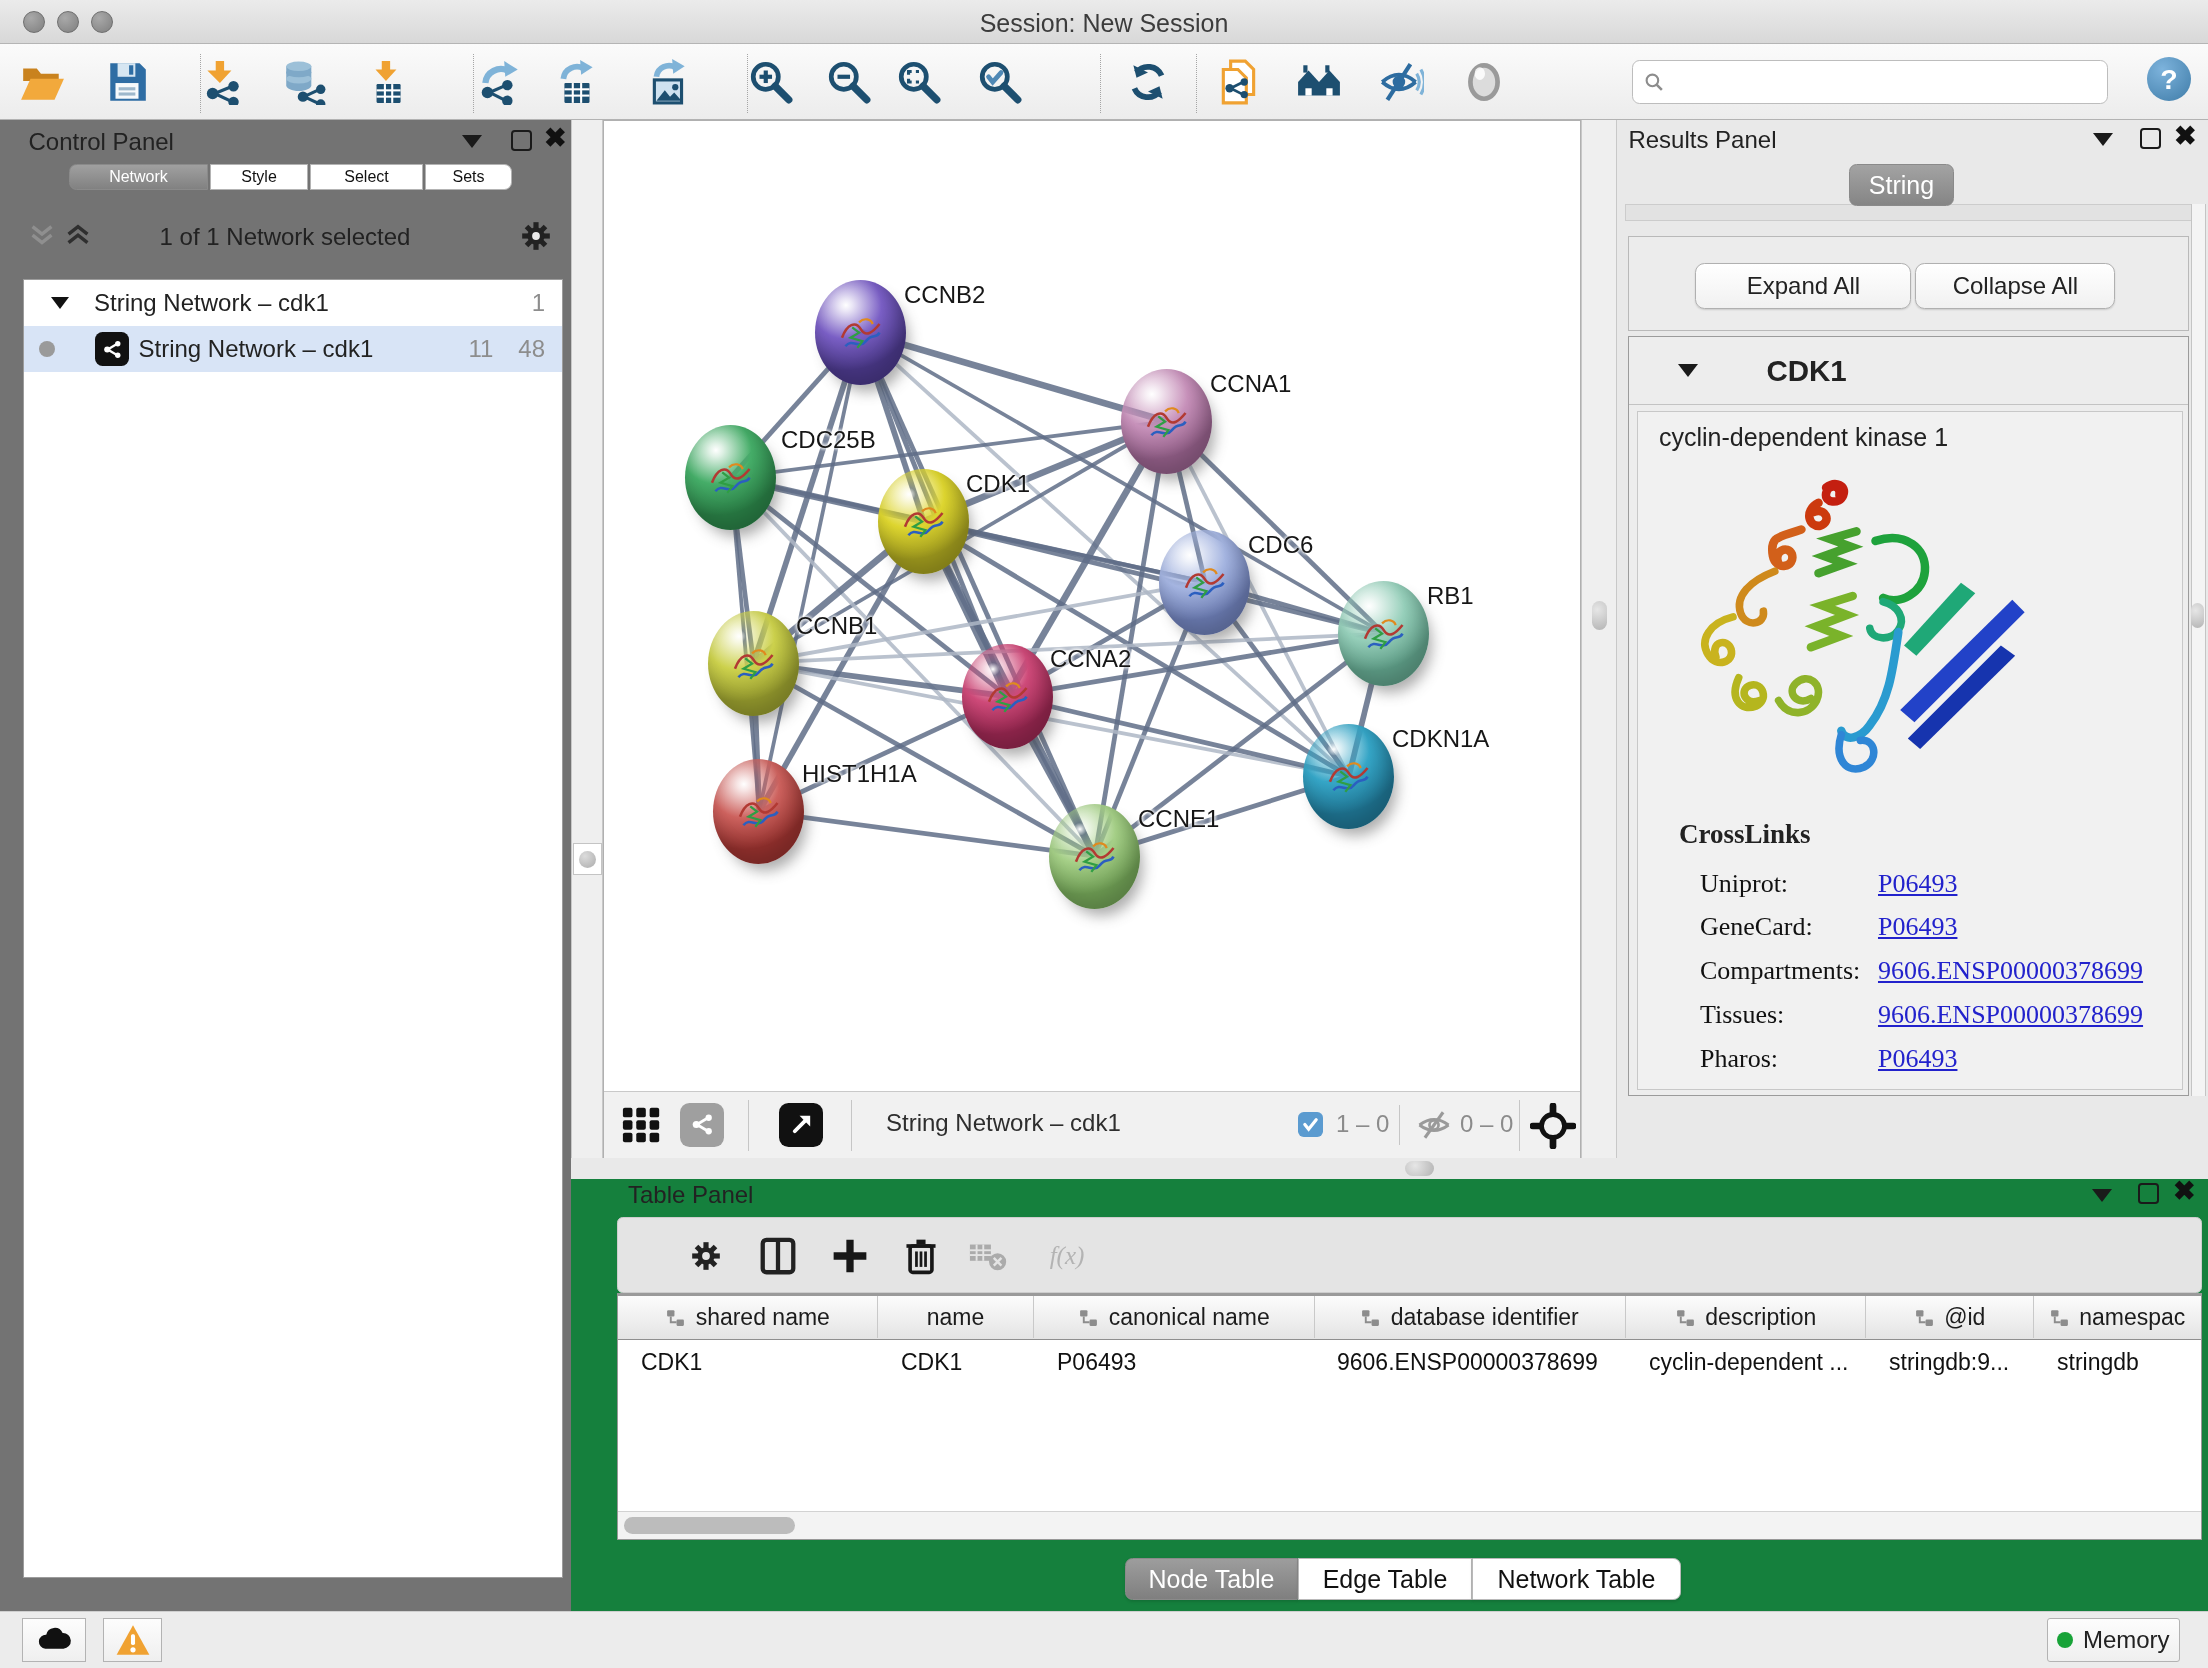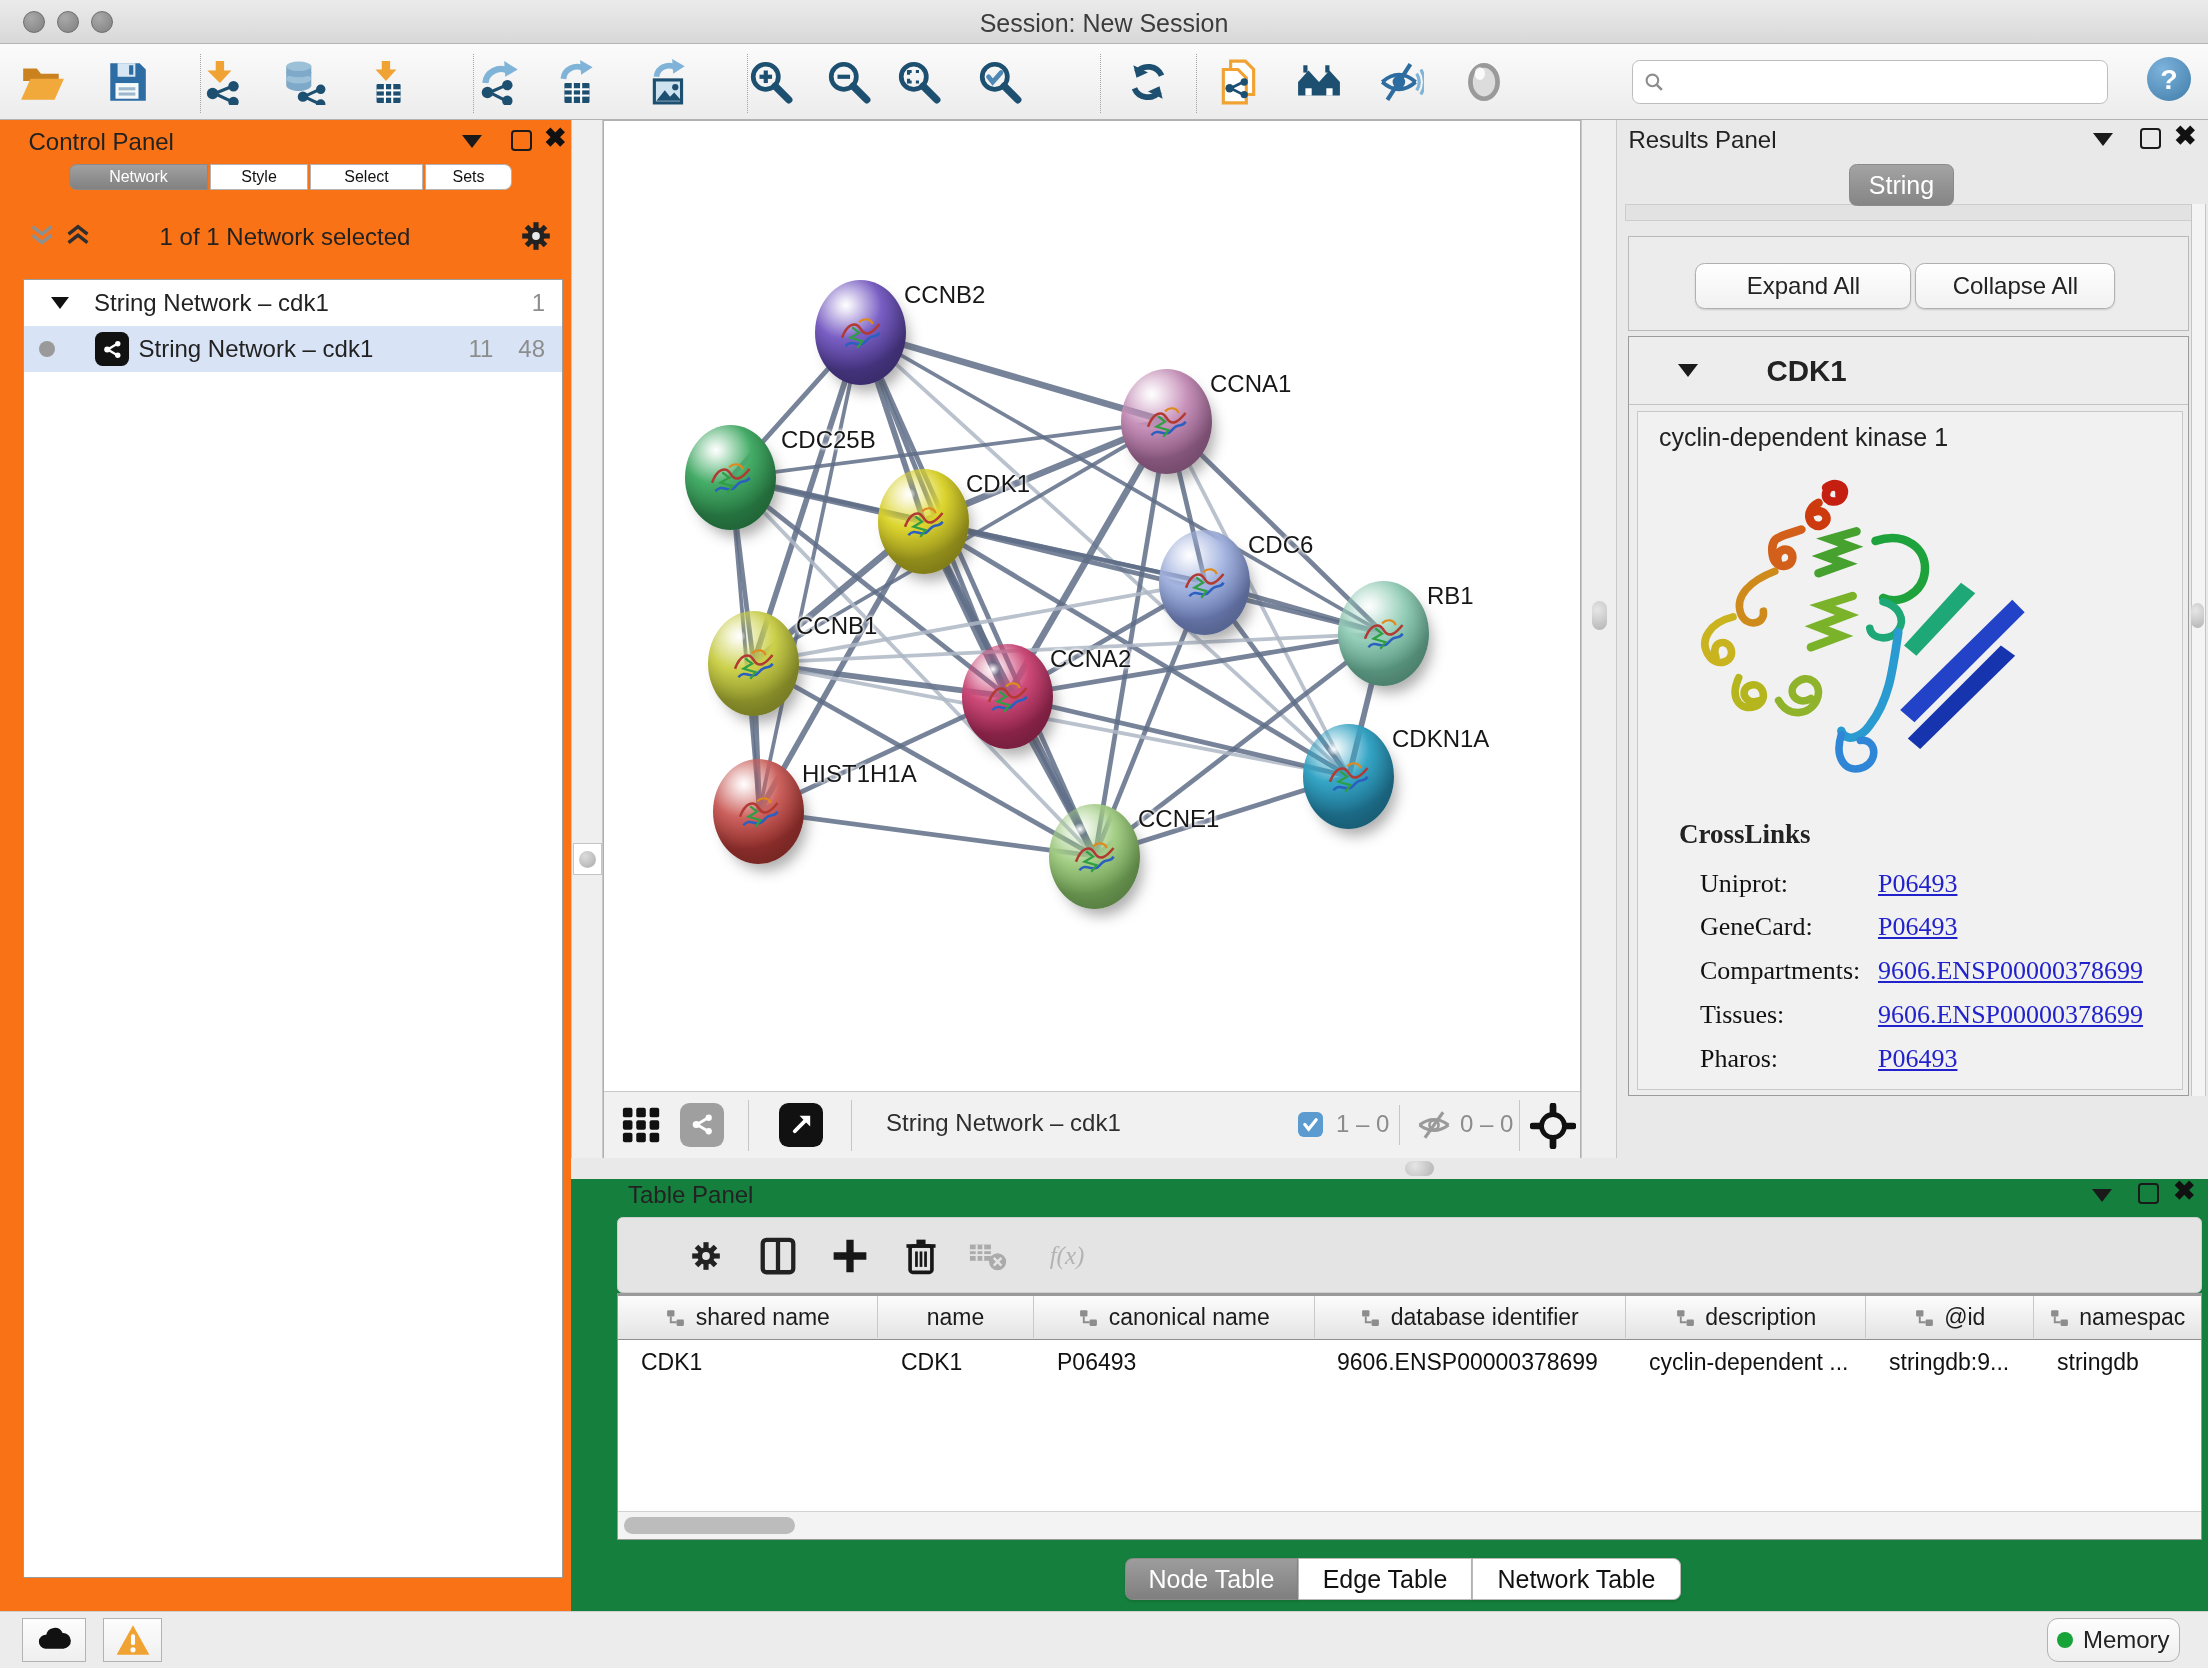"Control Panel" .ctrl { background: #f97316 -> #737373 }
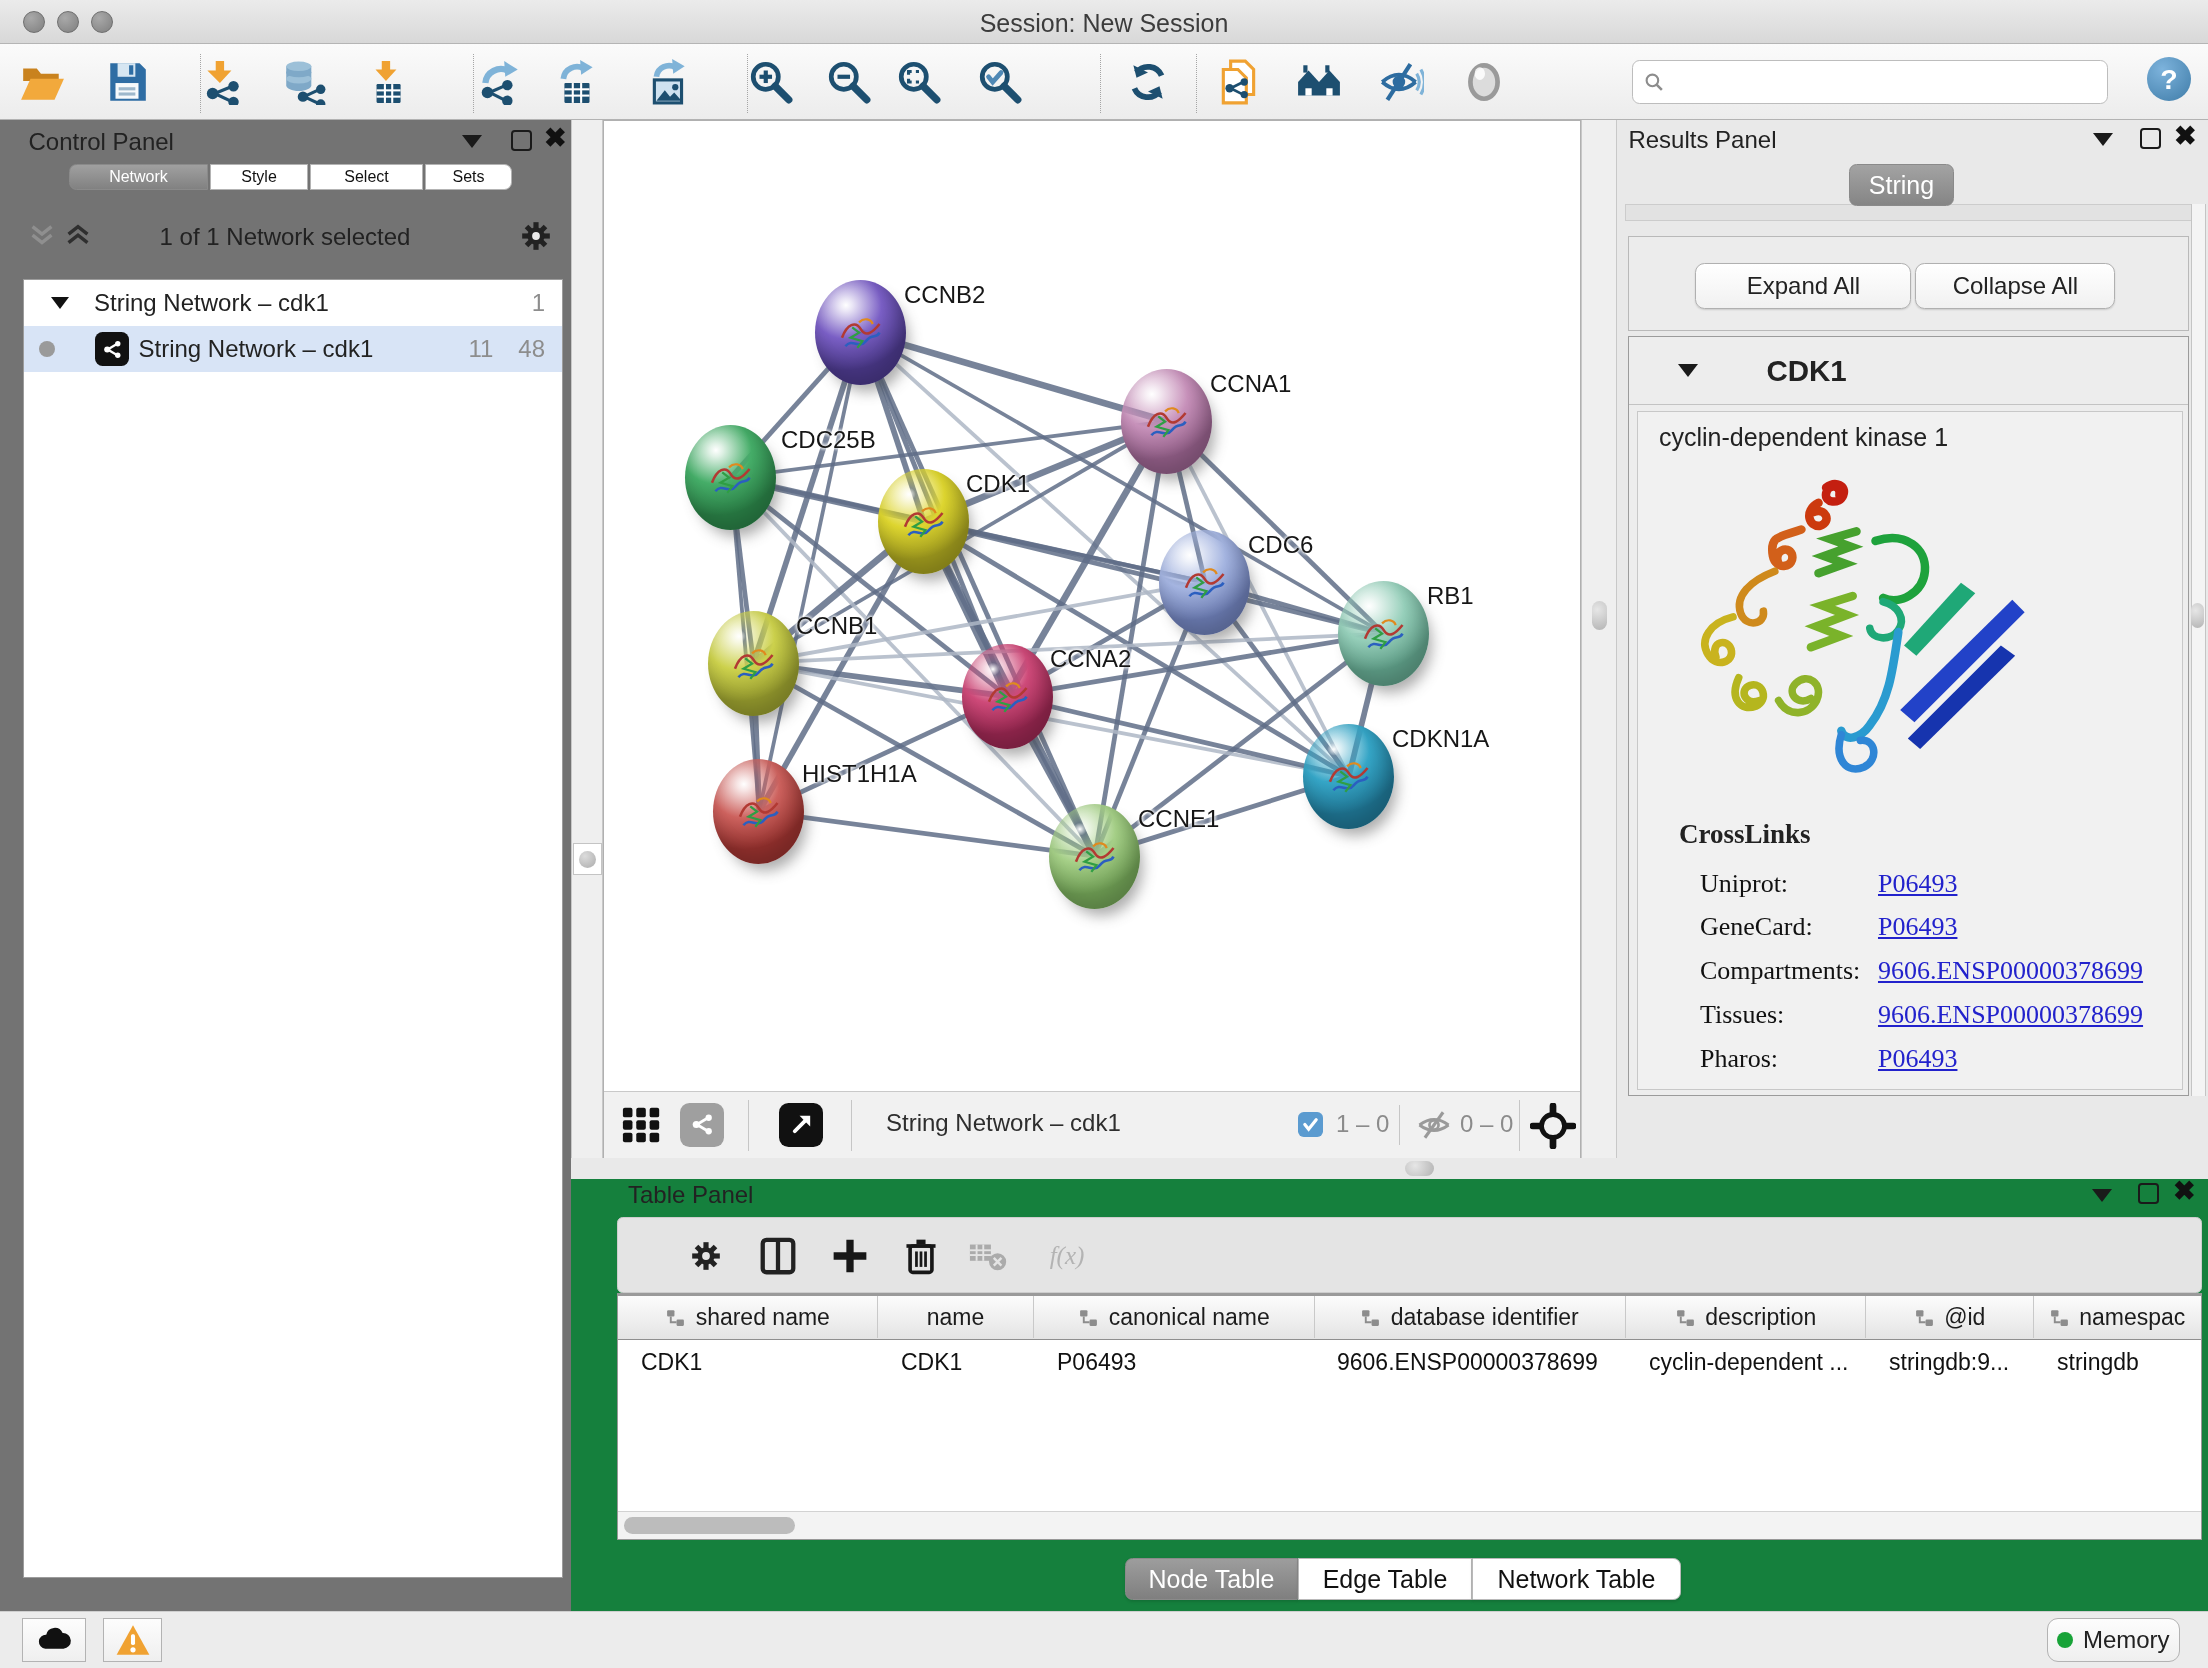"Memory" div.sbtn { border-radius: 11px -> 3px }
